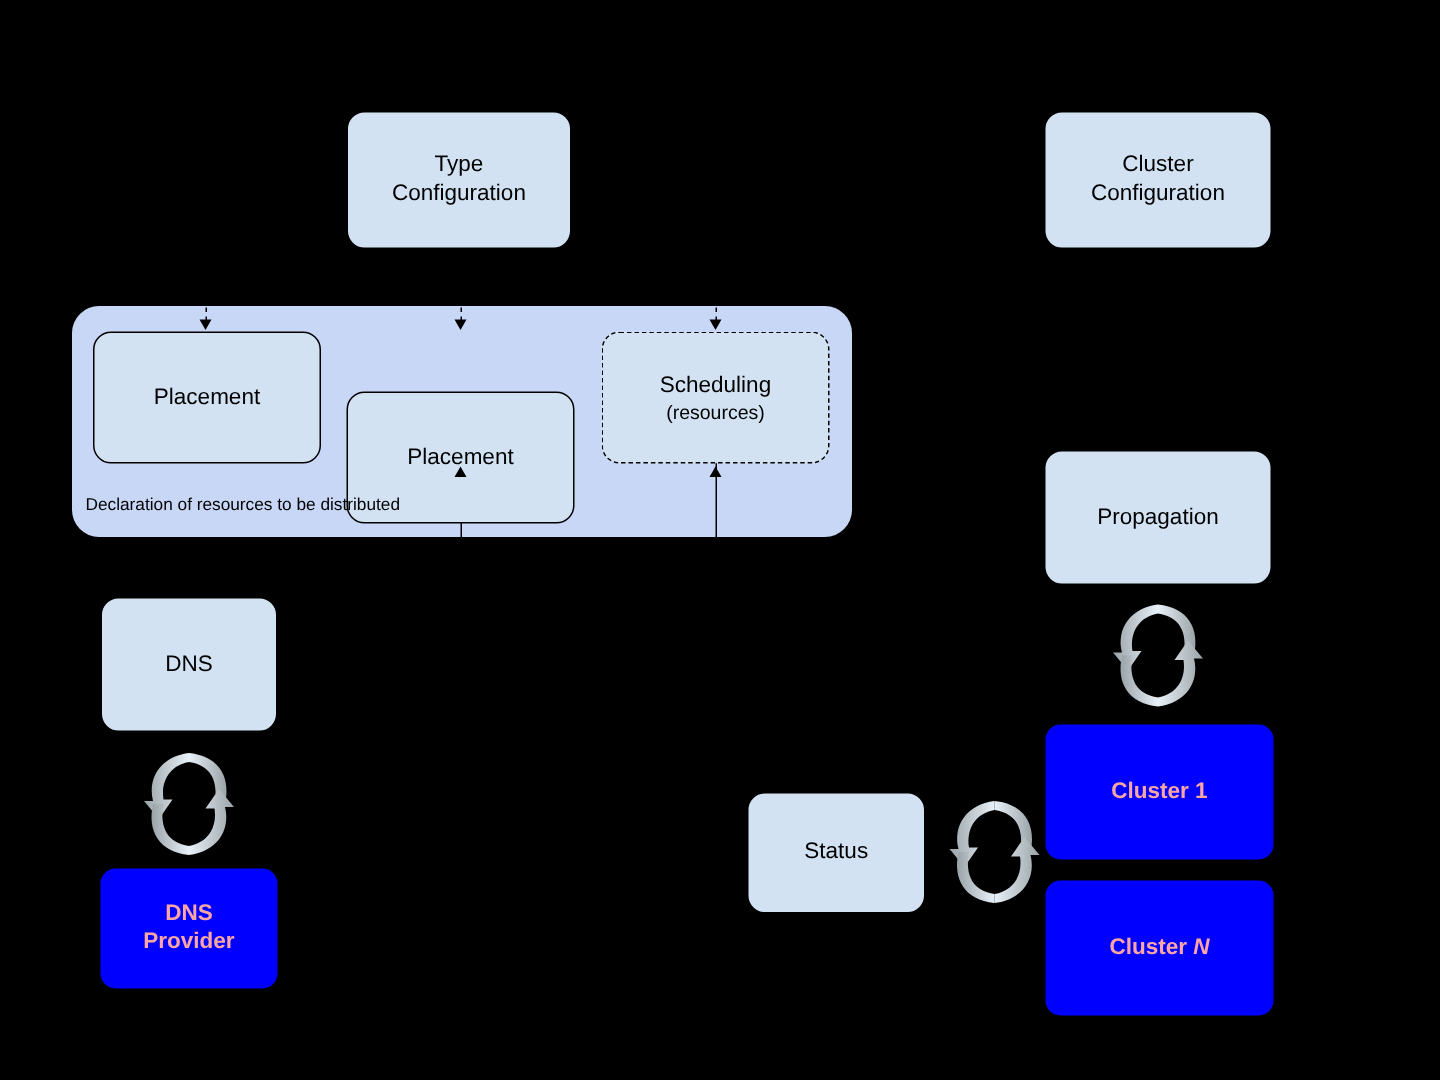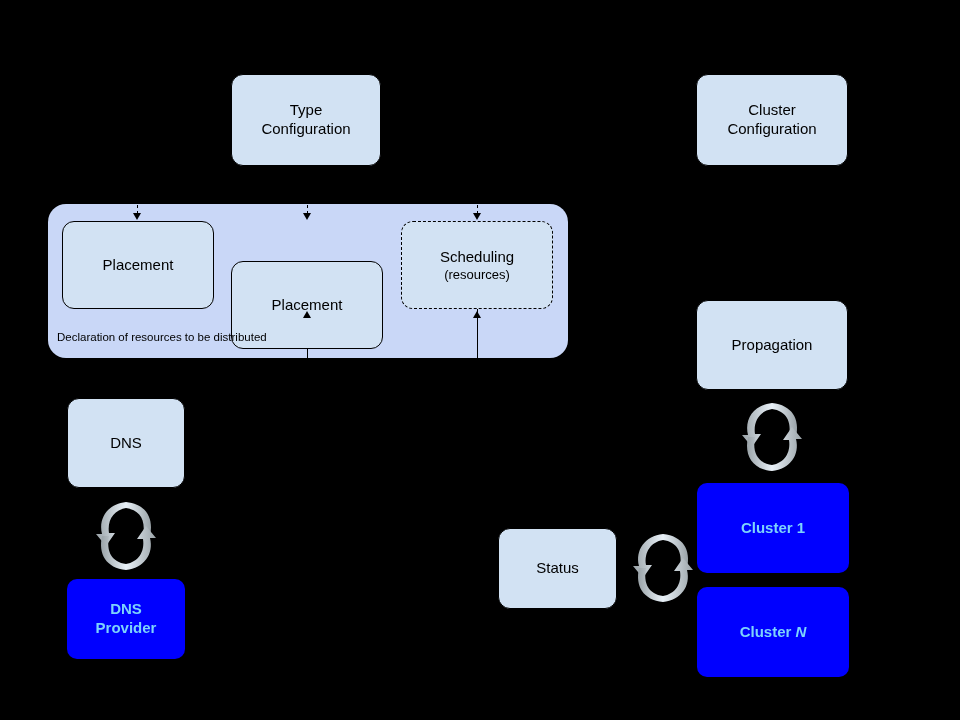"Cluster 1" .node.blue { color: #7dd3fc -> #fca5a5 }
